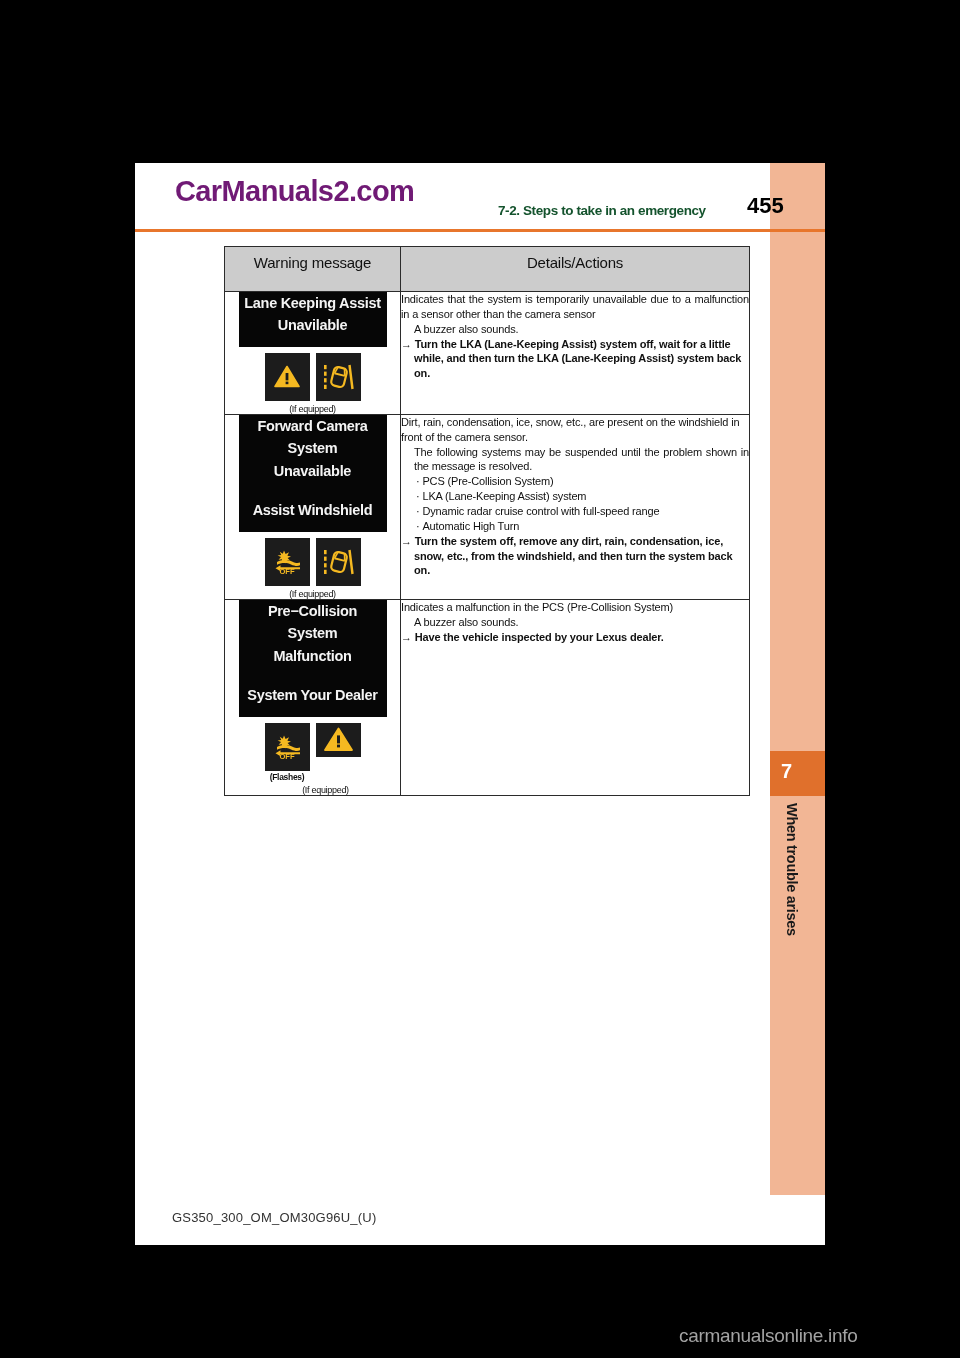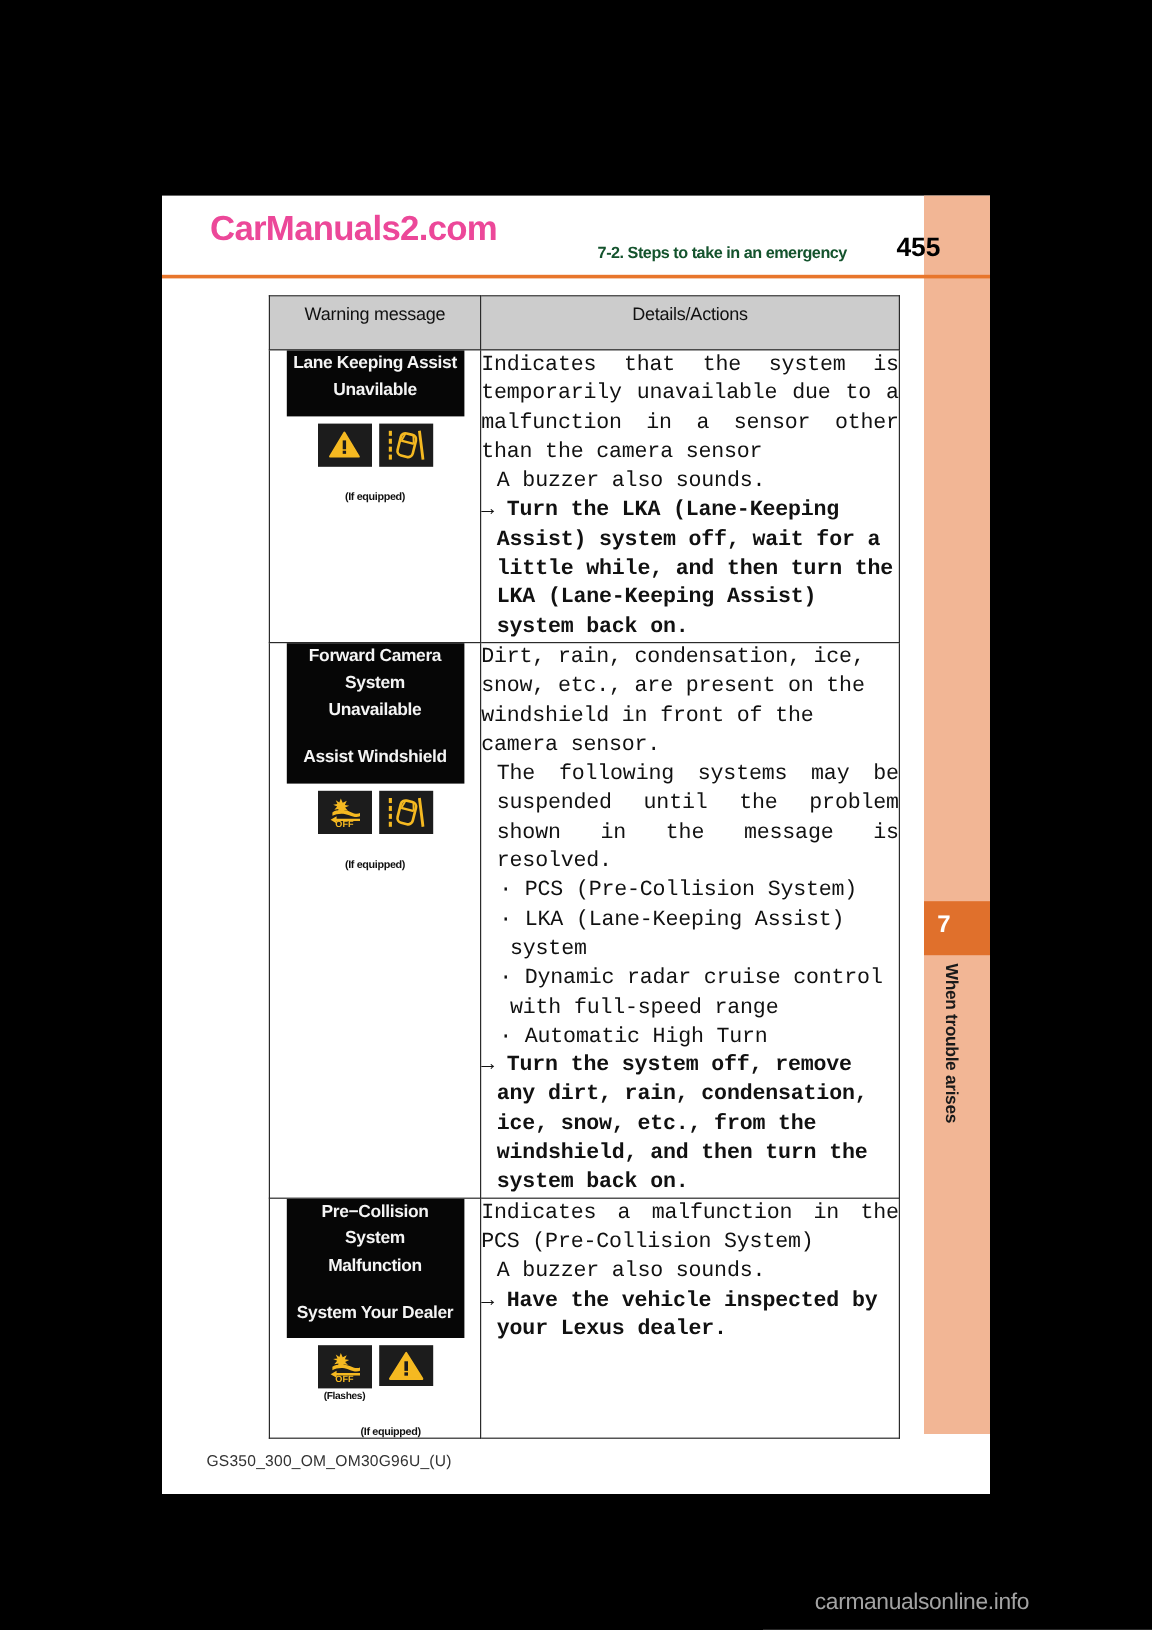"CarManuals2.com" #watermark { color: #ec4899 -> #701a75 }
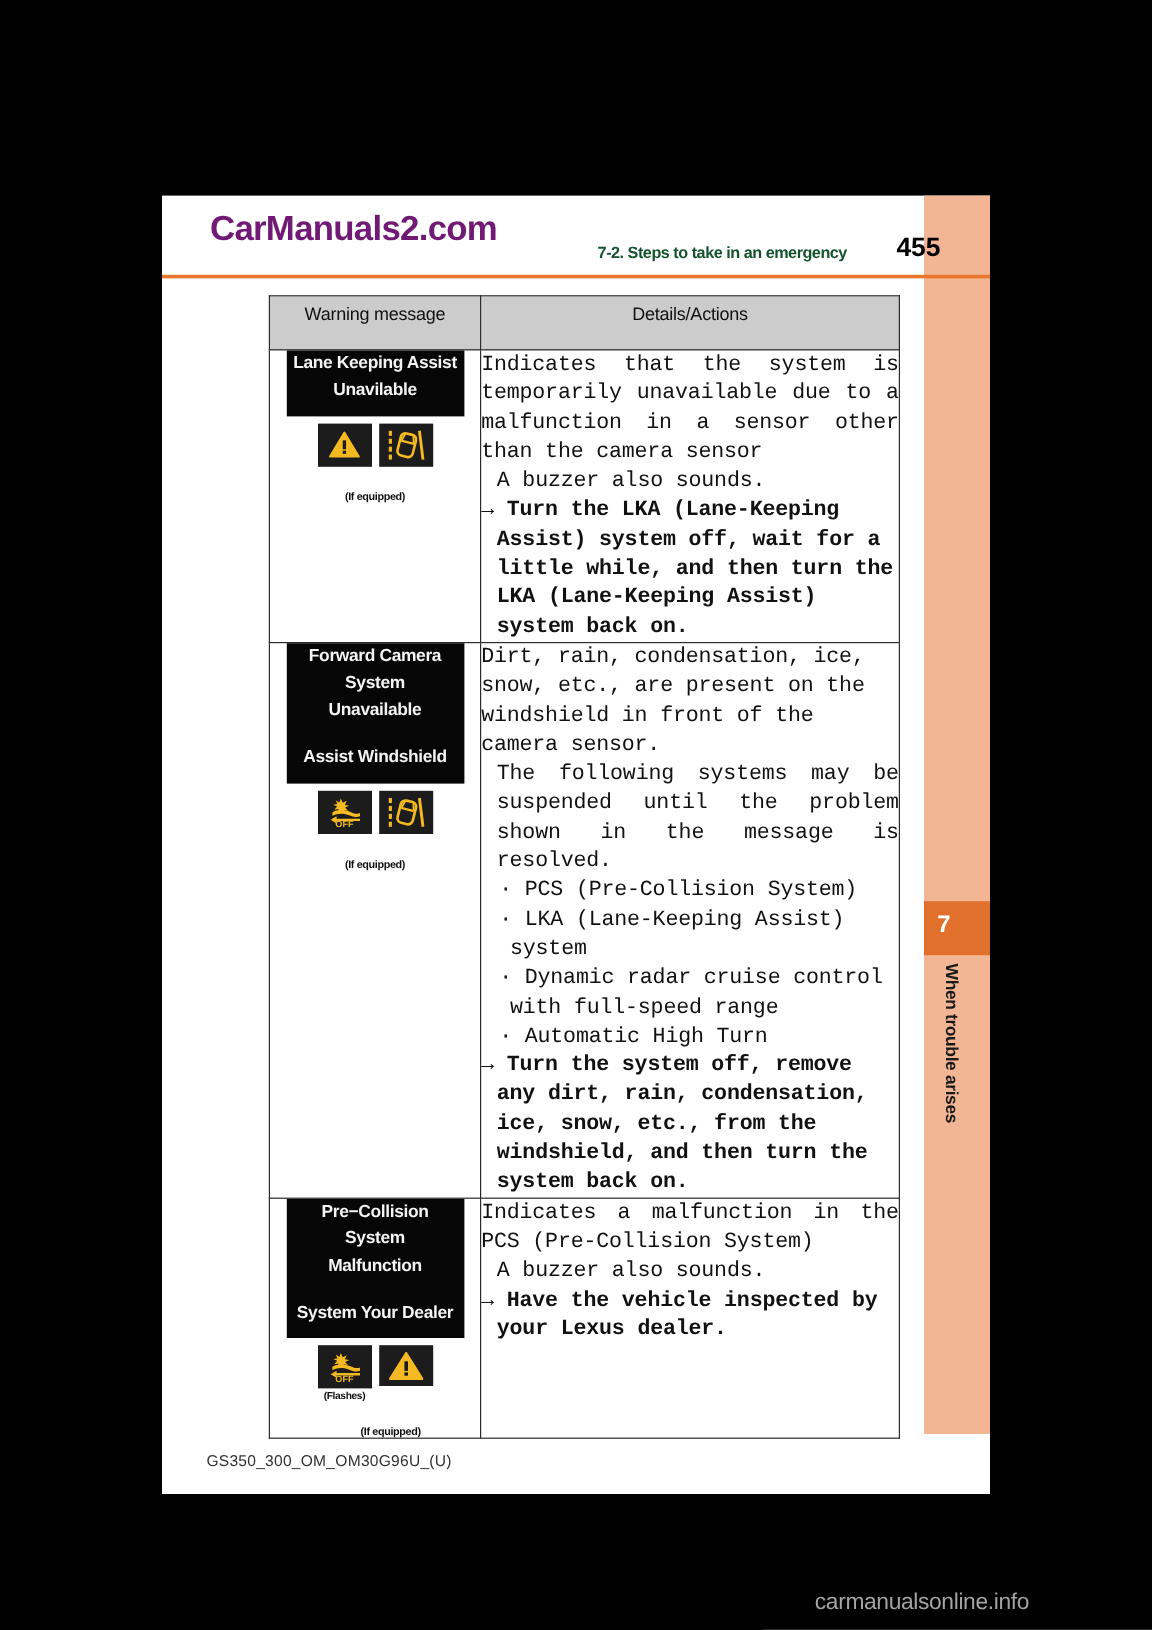"Indicates that the system is" .det-cell { font-family: Liberation Mono, monospace -> Liberation Sans, sans-serif; font-size: 18px -> 11px }
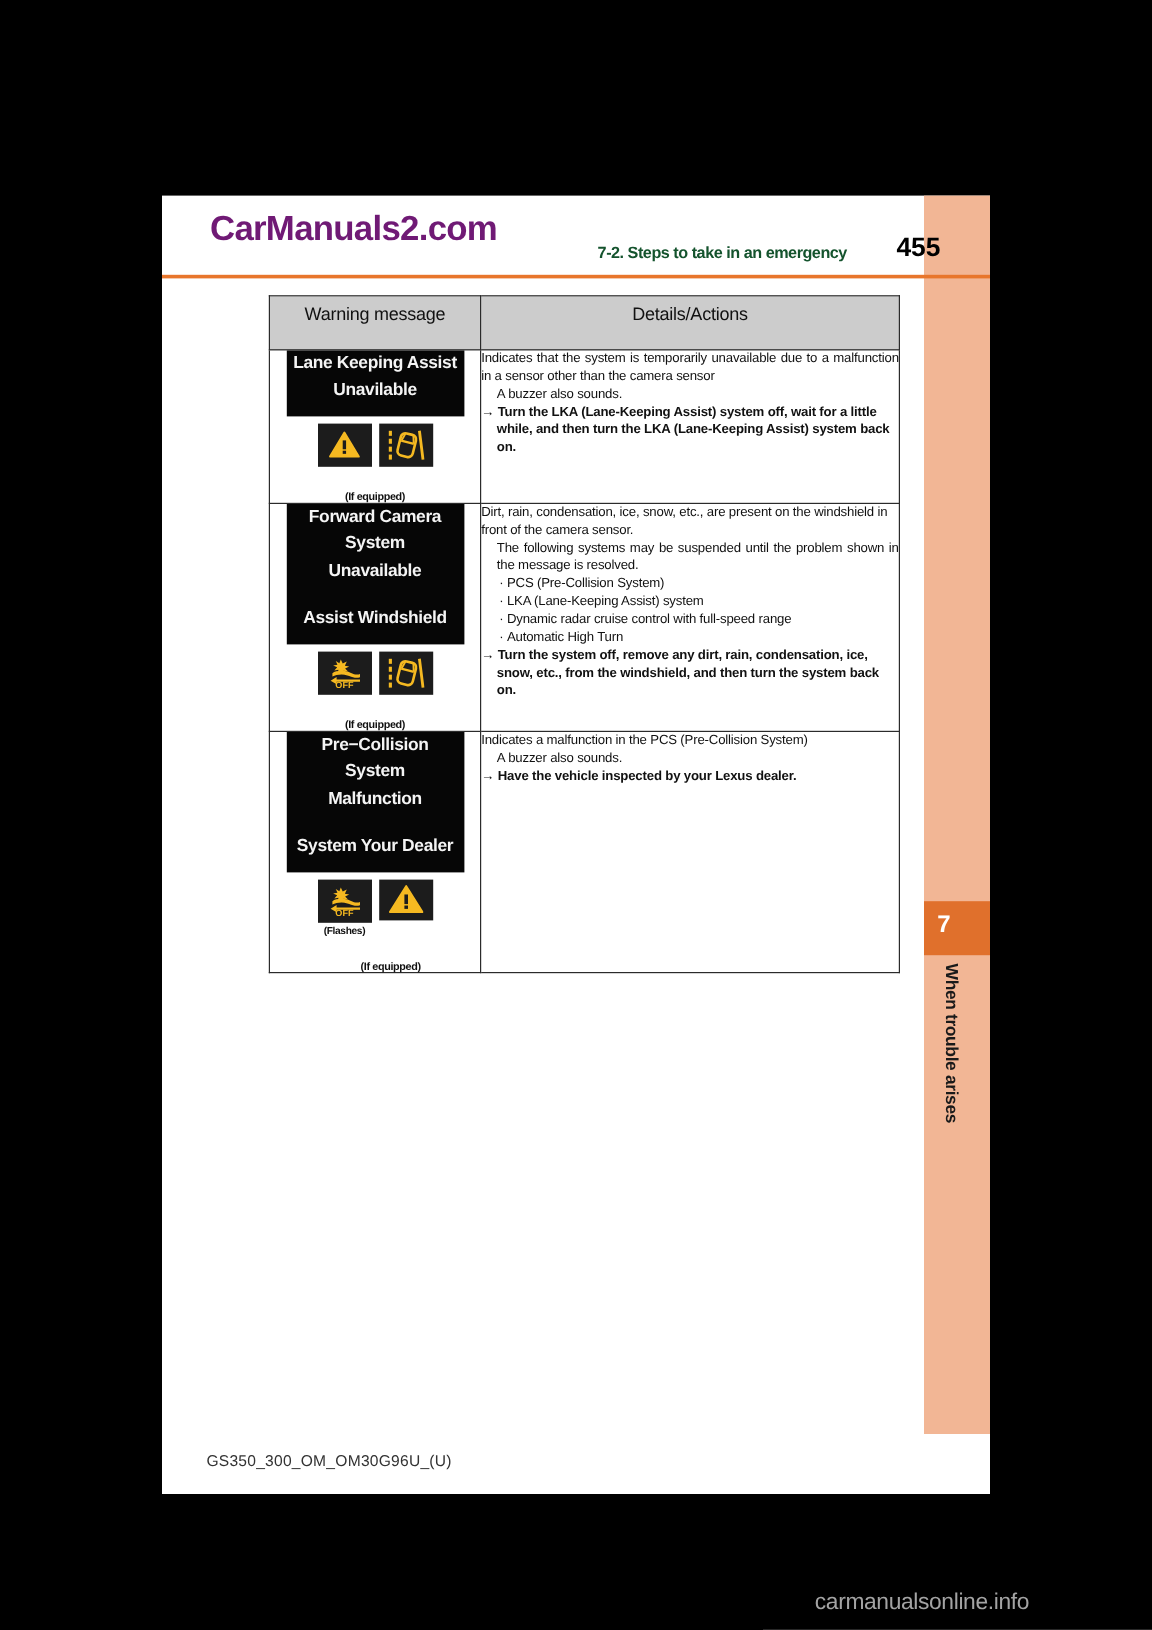"(If equipped)" .equipped-note { font-weight: 700 -> 400; margin-top: 20px -> 3px }
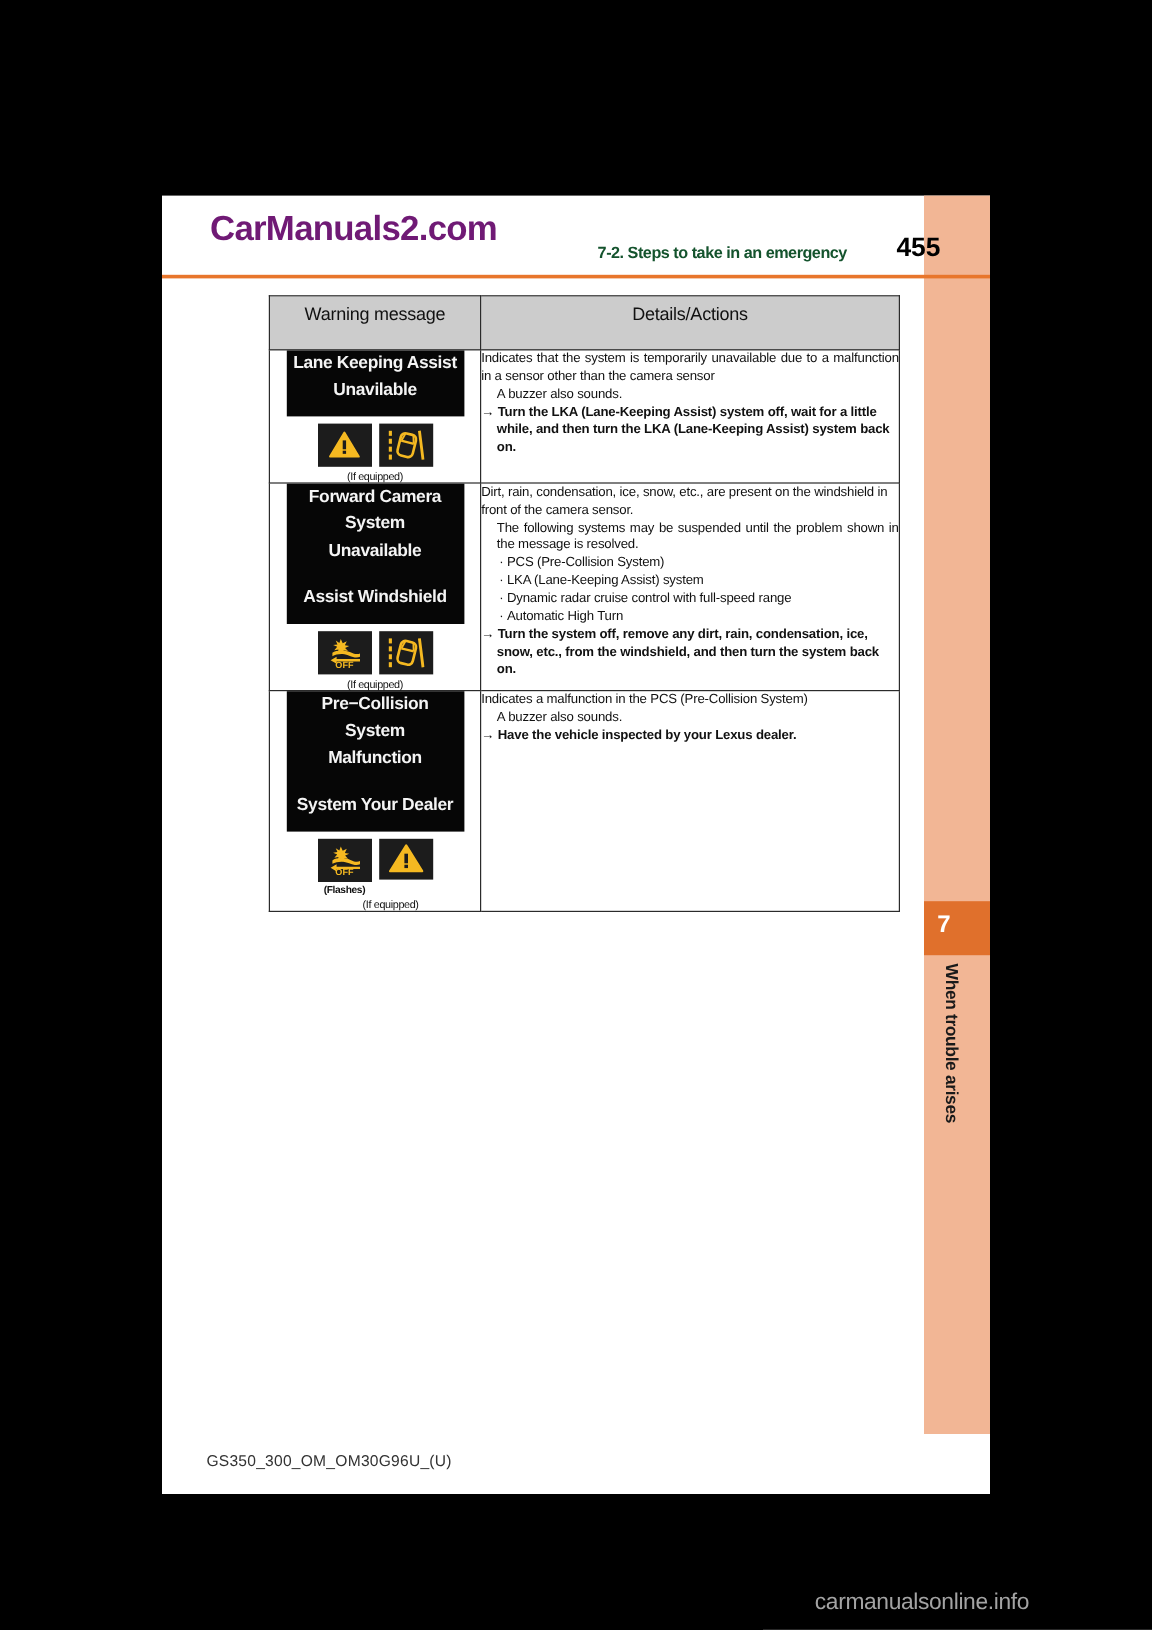"OFF" .icon-box { height: 36px -> 48px }
